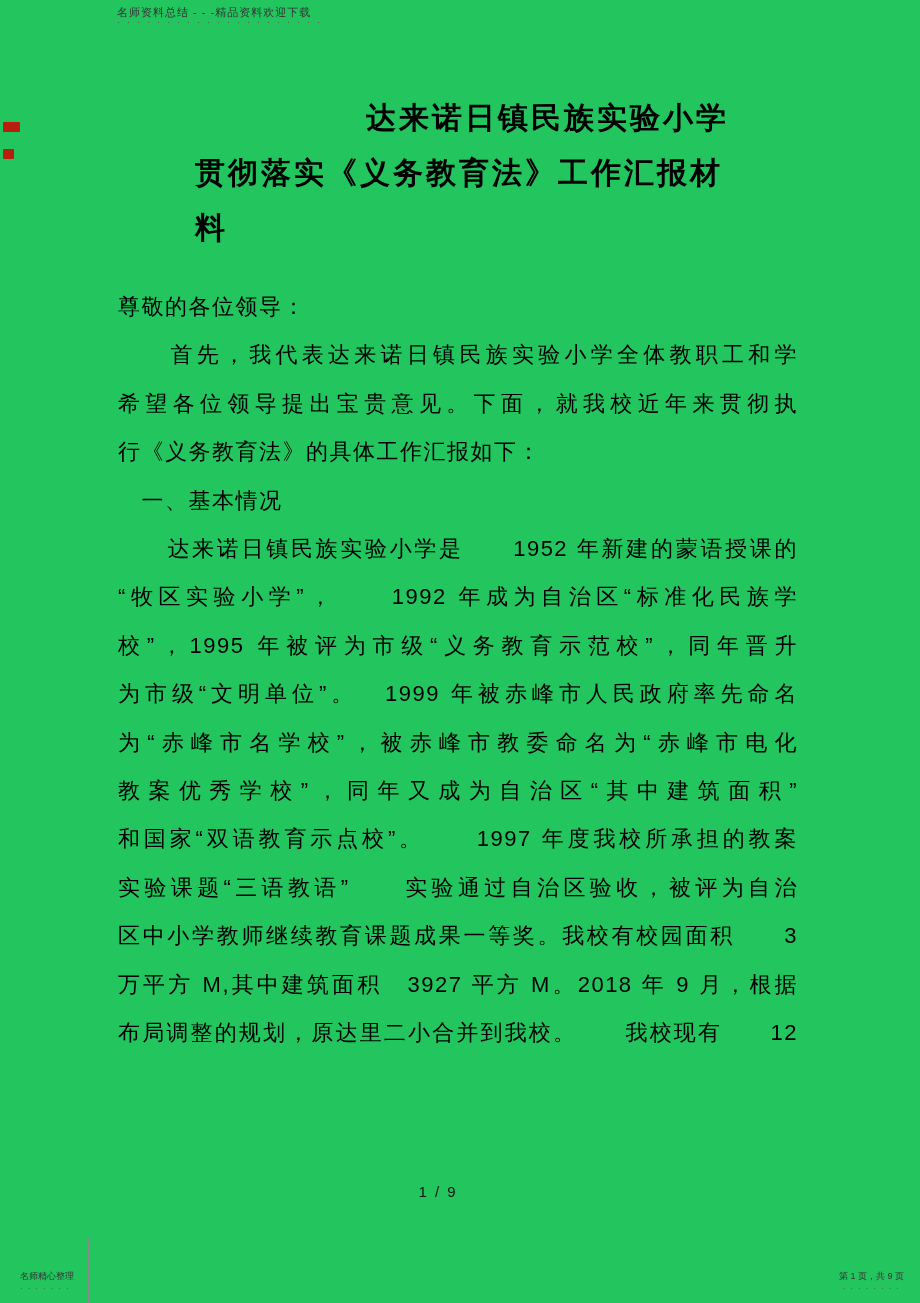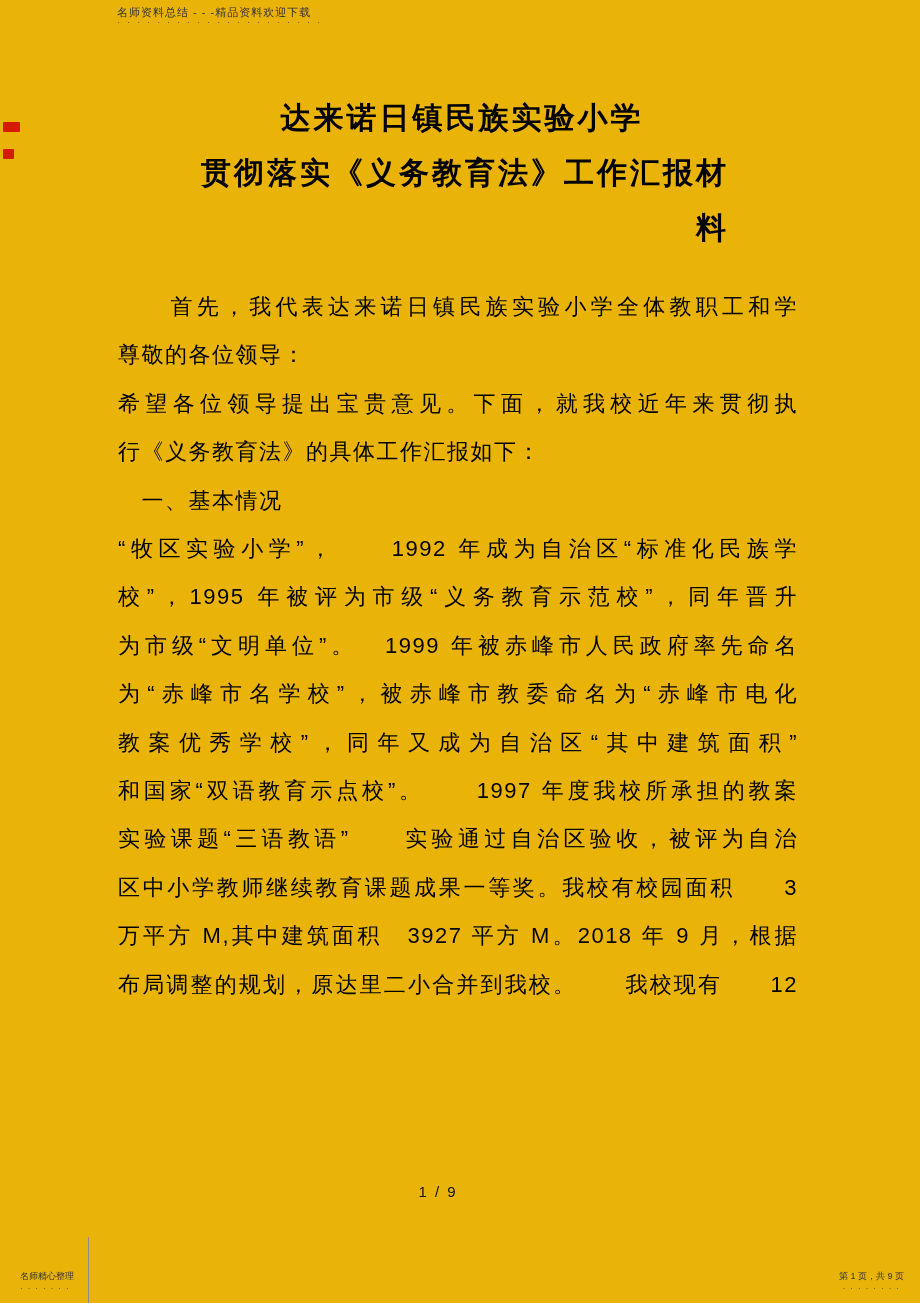"名师资料总结 - - -精品资料欢迎下载" .page { background: #eab308 -> #22c55e }
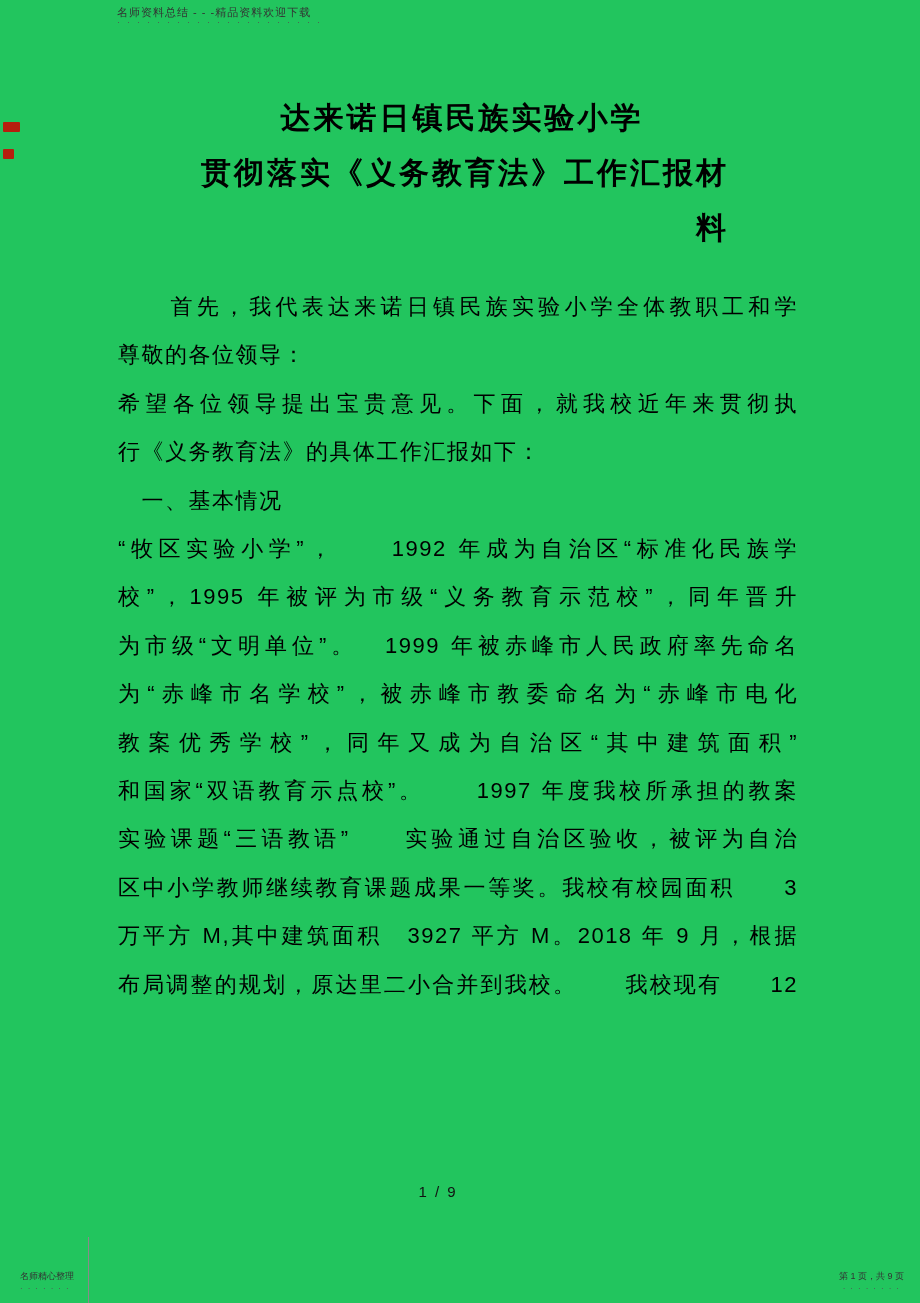"达来诺日镇民族实验小学" .t-center { text-align: center -> right }
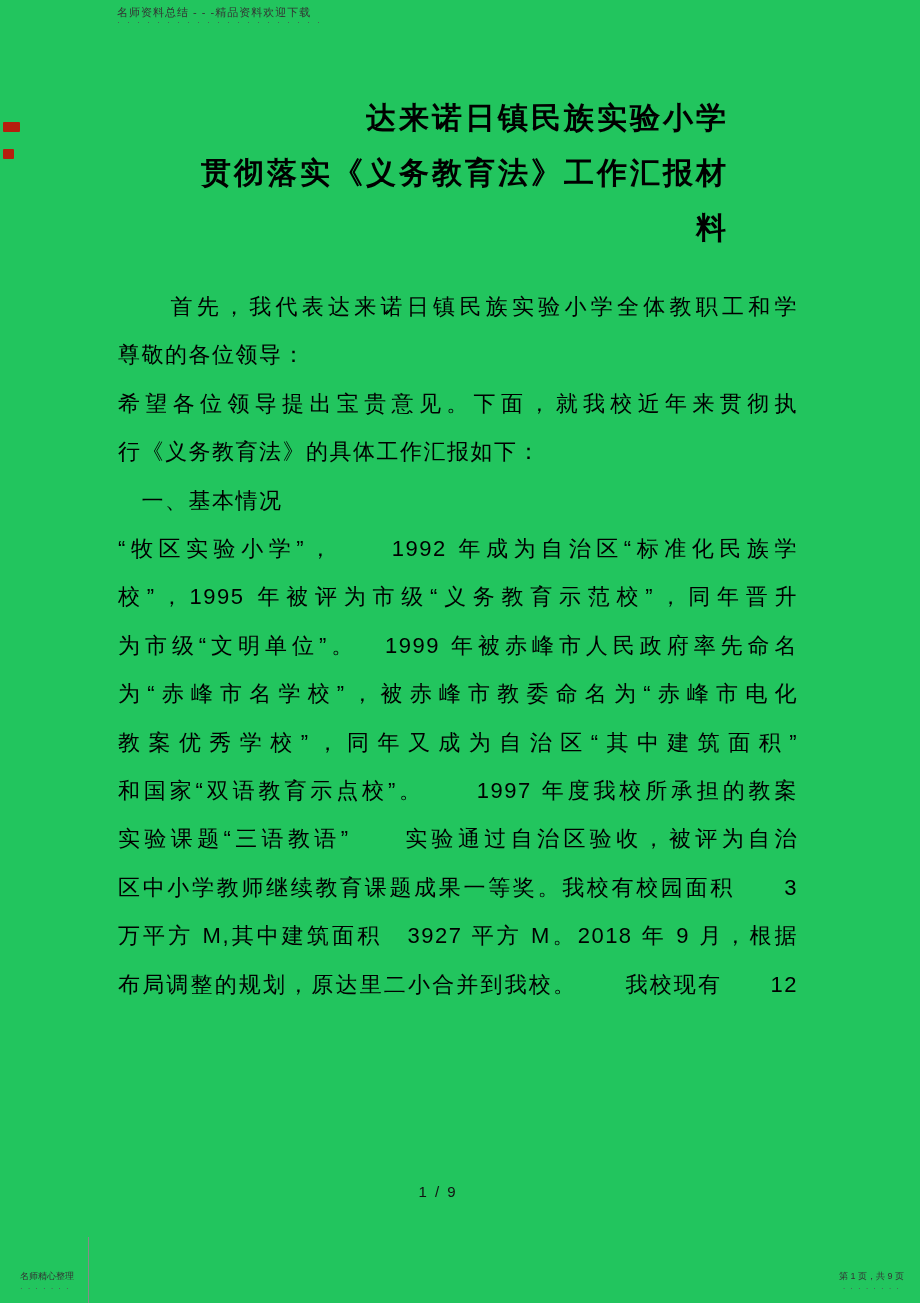"贯彻落实《义务教育法》工作汇报材" .title-line { text-align: right -> left }
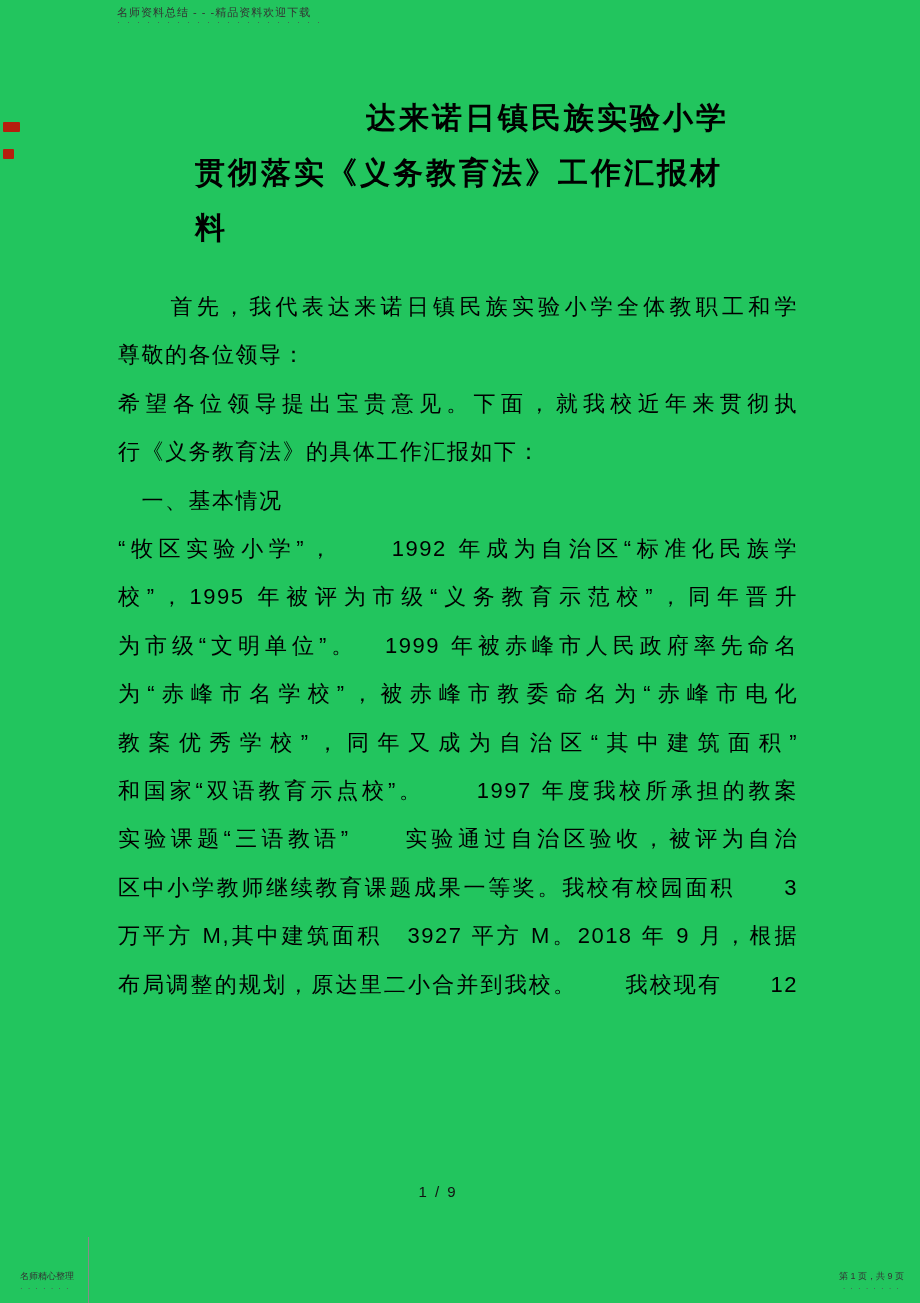"首先，我代表达来诺日镇民族实验小学全体教职工和学" div.line { order: before "尊敬的各位领导：" -> after "尊敬的各位领导：" }
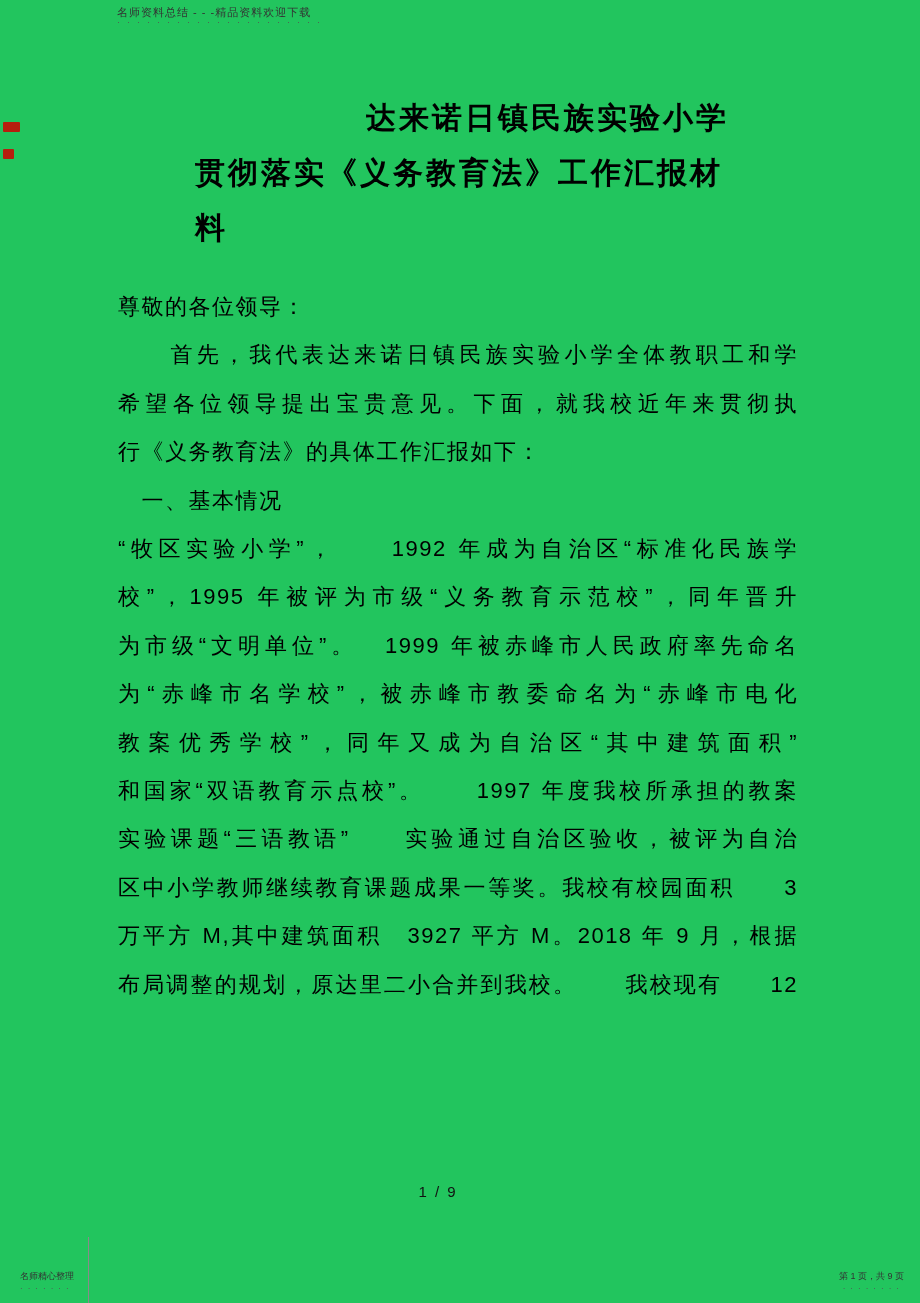"达来诺日镇民族实验小学是 1952 年新建的蒙语授课的" div.line { html: none -> <div> 达来诺日镇民族实验小学是 1952 年新建的蒙语授课的</div> }
